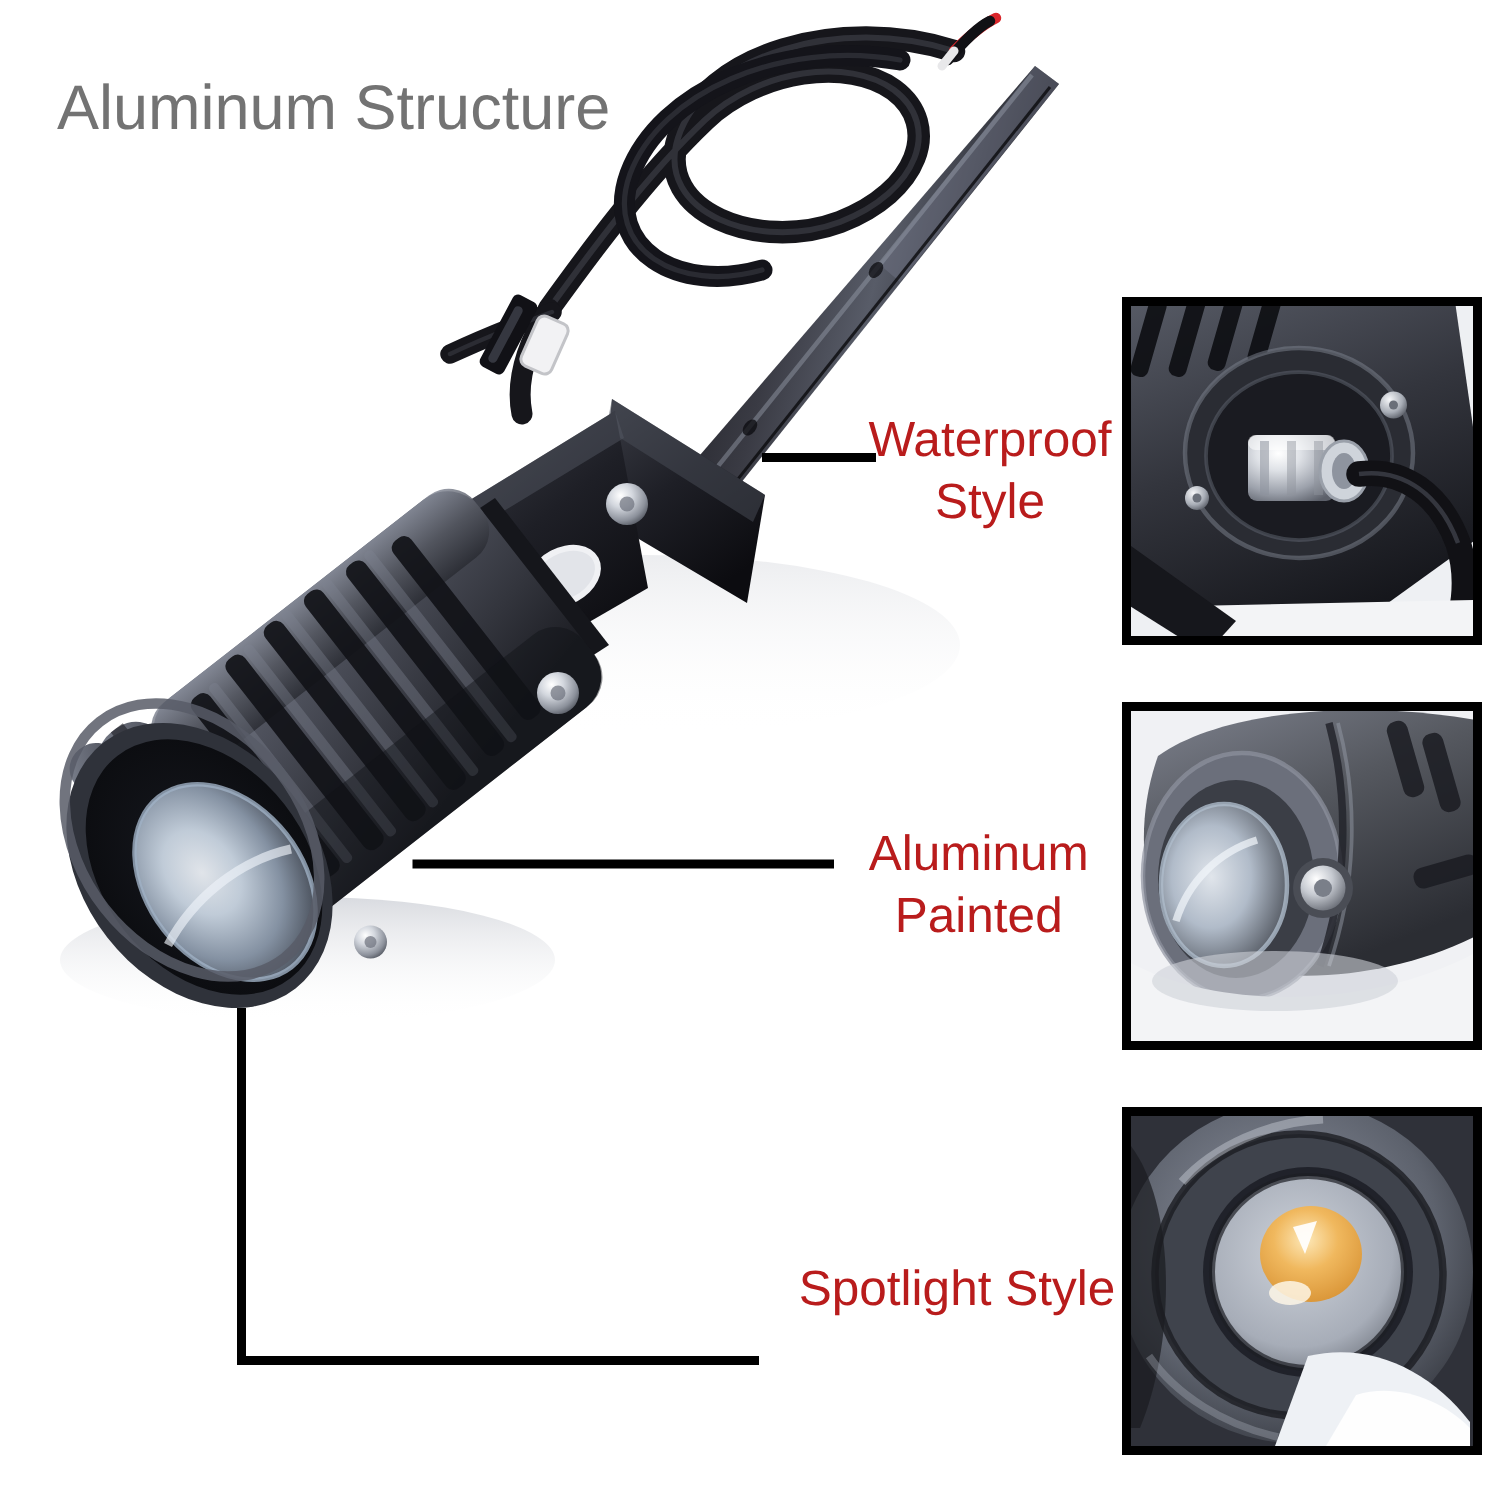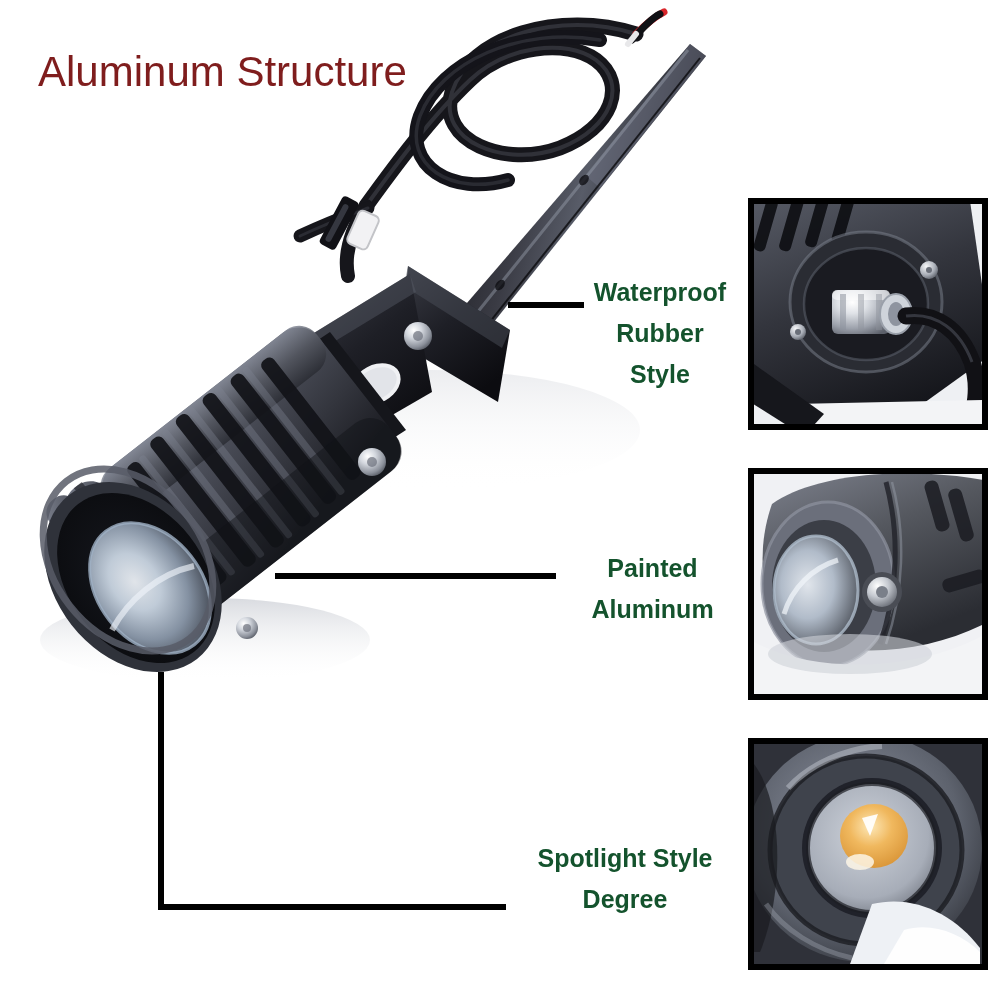"Aluminum Structure" #title { color: #7f1d1d -> #737373 }
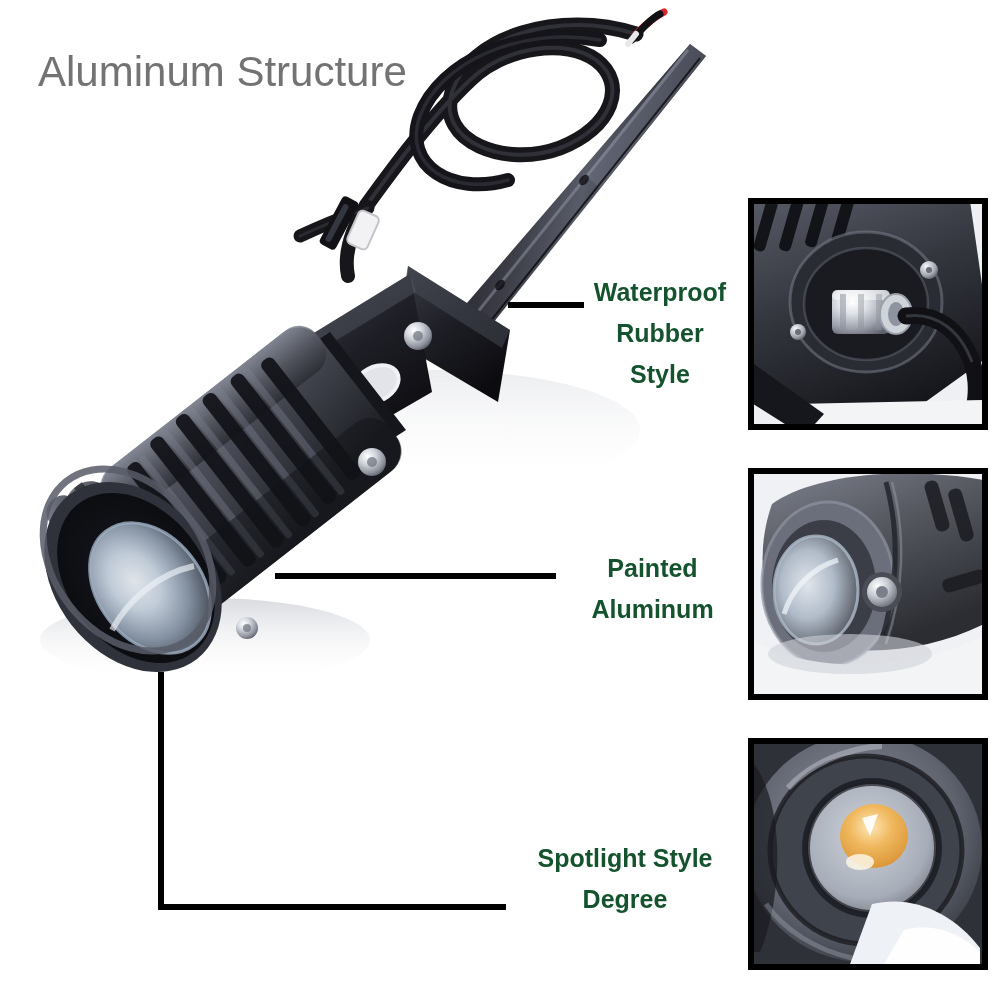"Waterproof" .callout { color: #14532d -> #b91c1c; font-size: 25px -> 33px; font-weight: bold -> none }
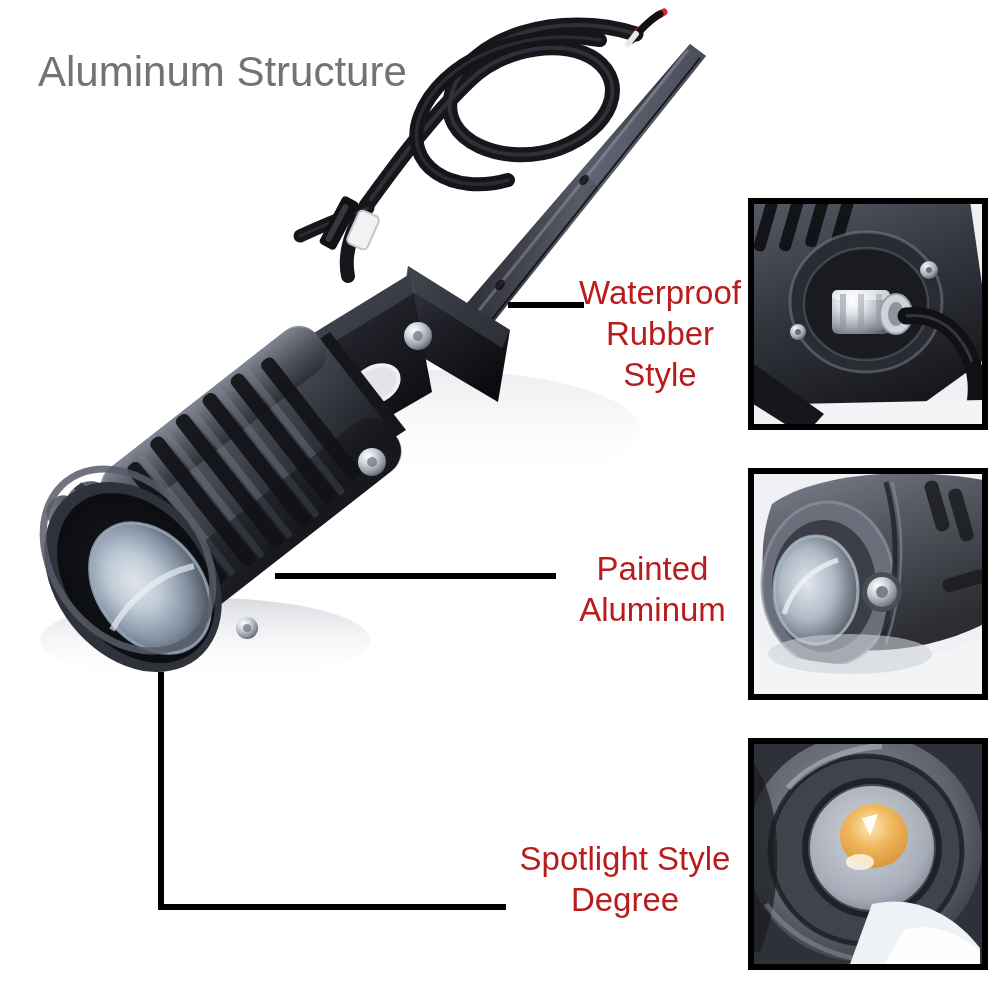"Rubber" span.cl-line { html: <span>Rubber</span> -> none }
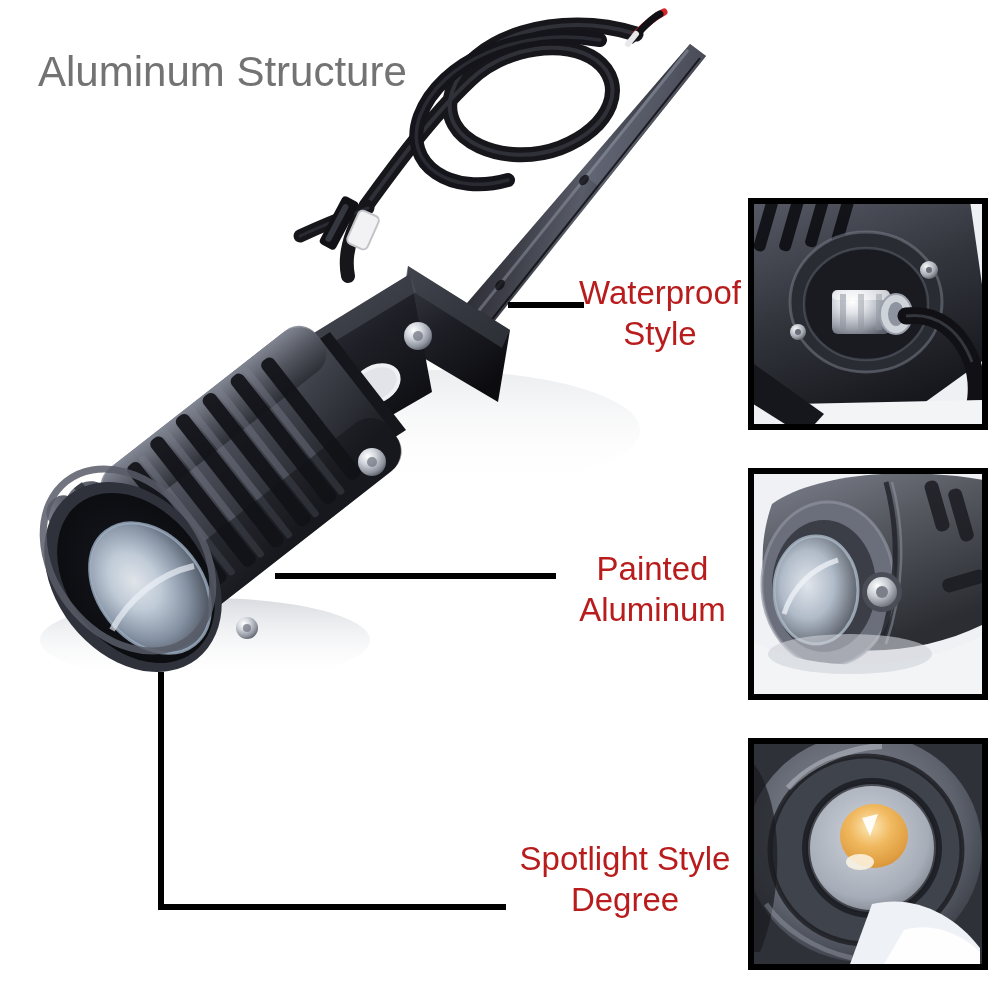"Painted" span.cl-line { order: before "Aluminum" -> after "Aluminum" }
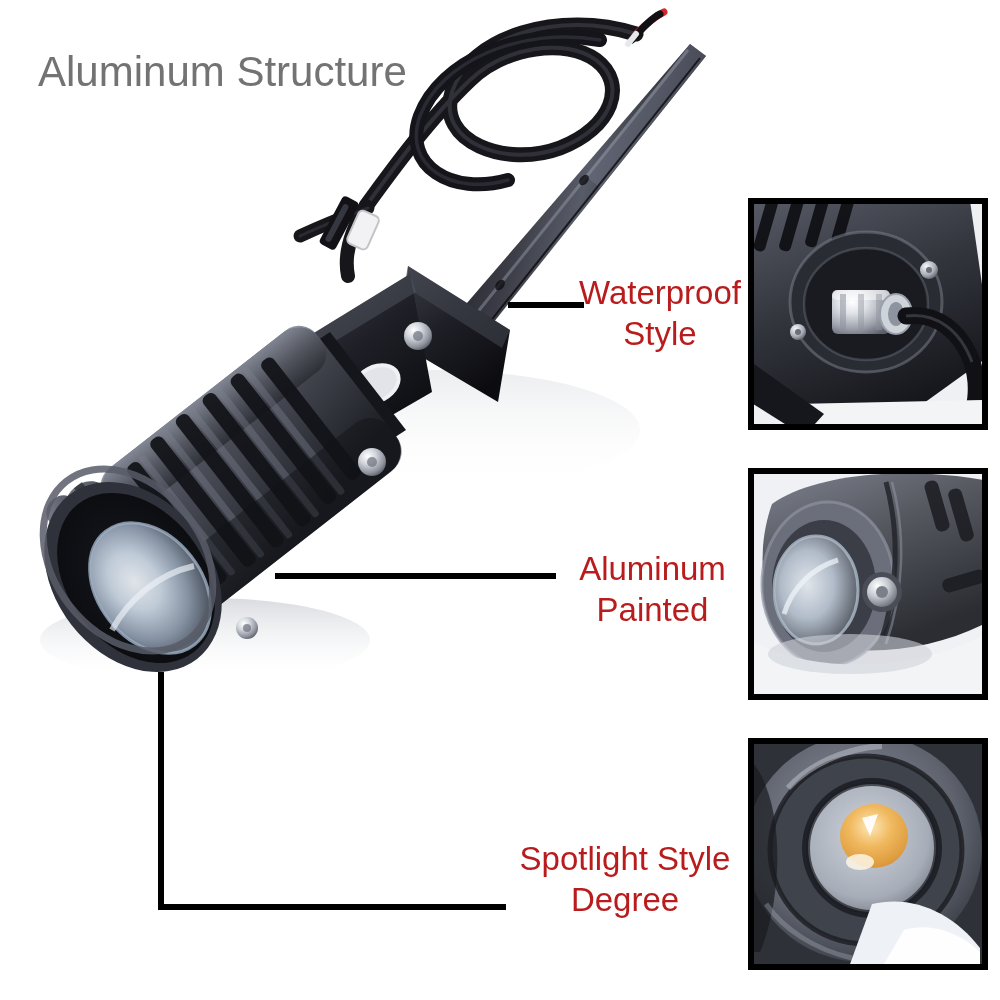"Spotlight Style" #callout-spotlight { left: 505px -> 518px }
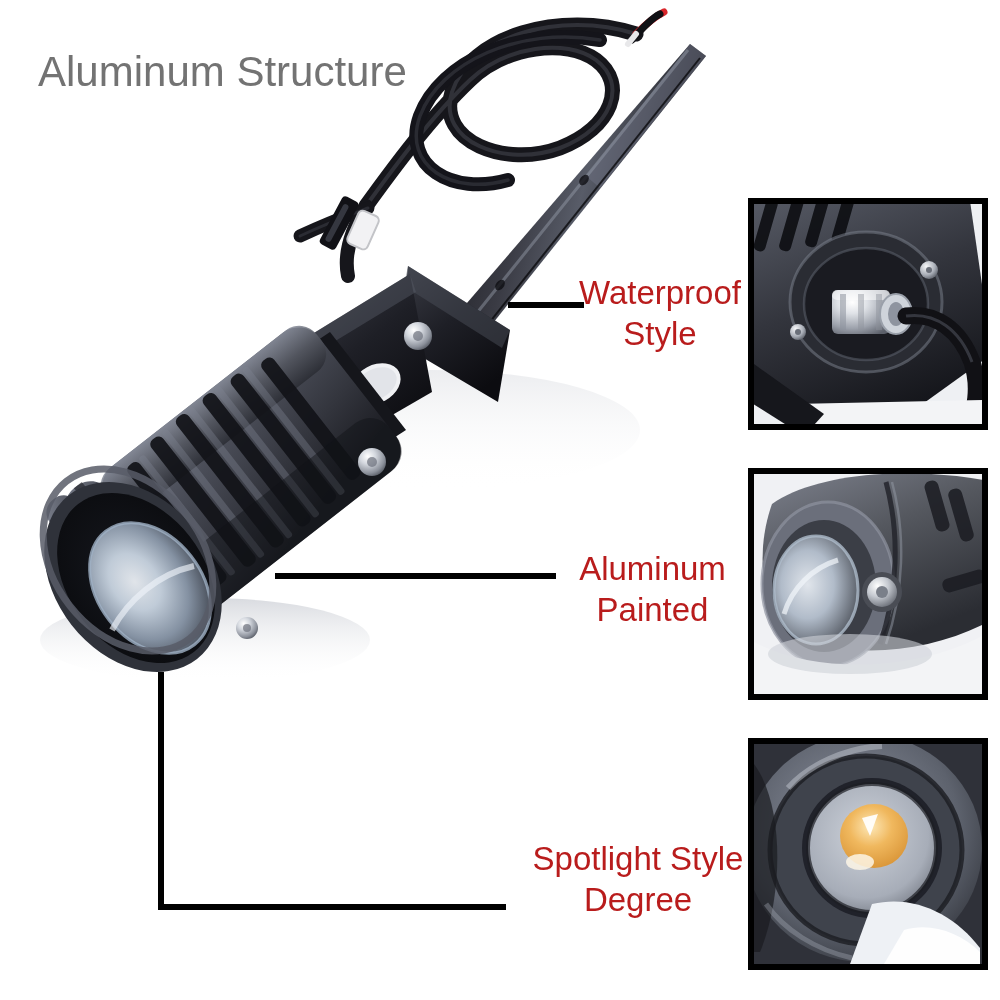"Degree" span.cl-line { html: <span>Degree</span> -> none }
